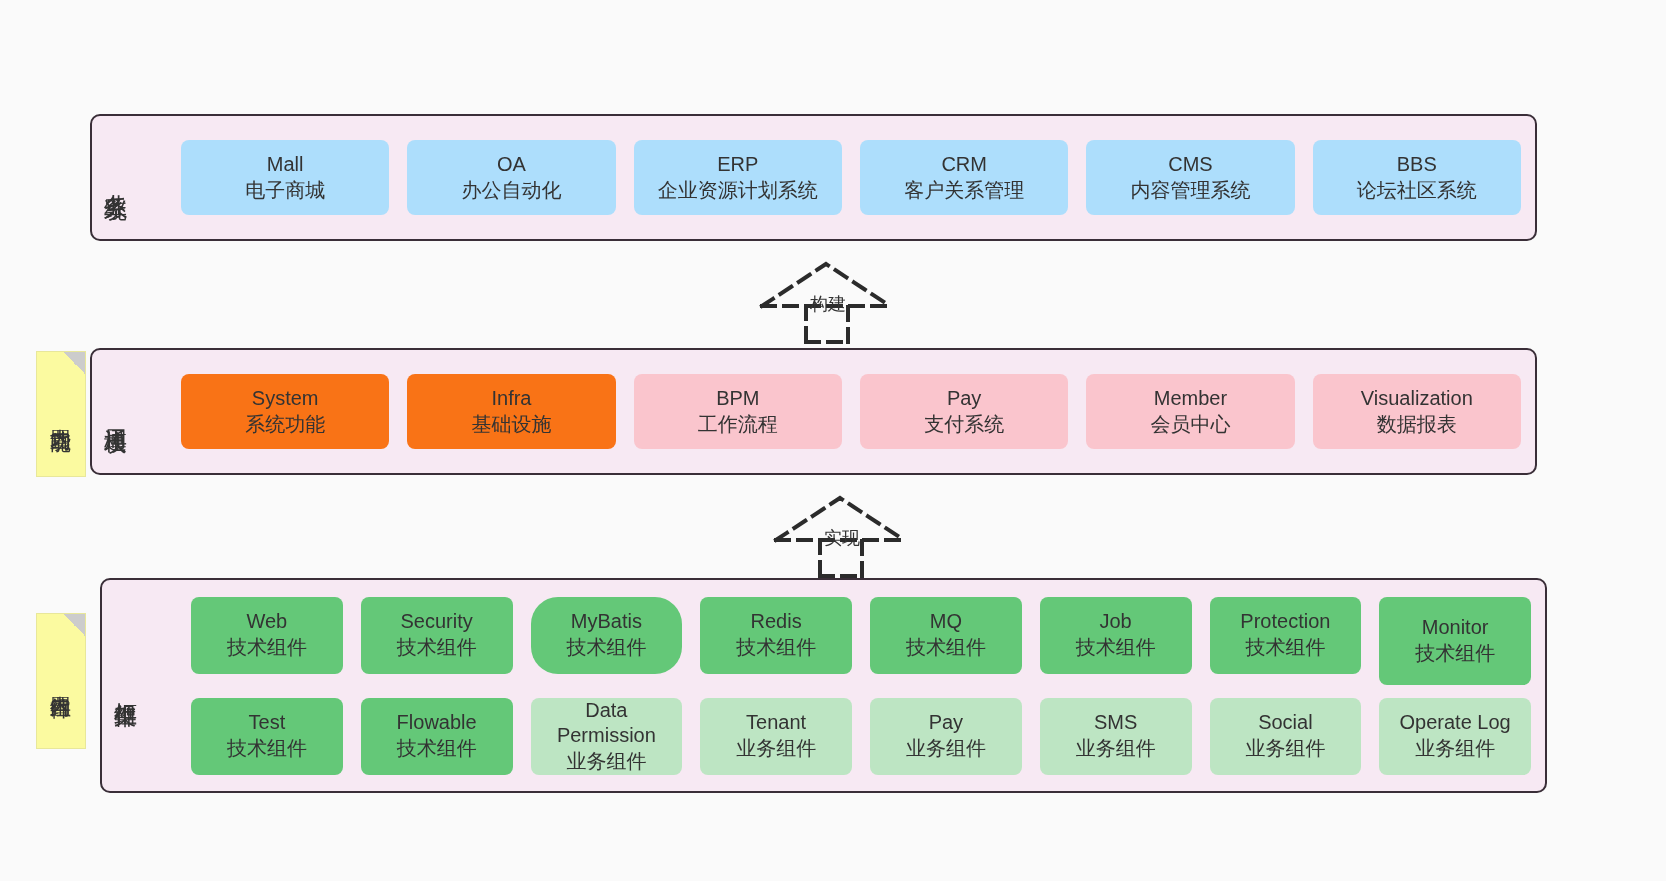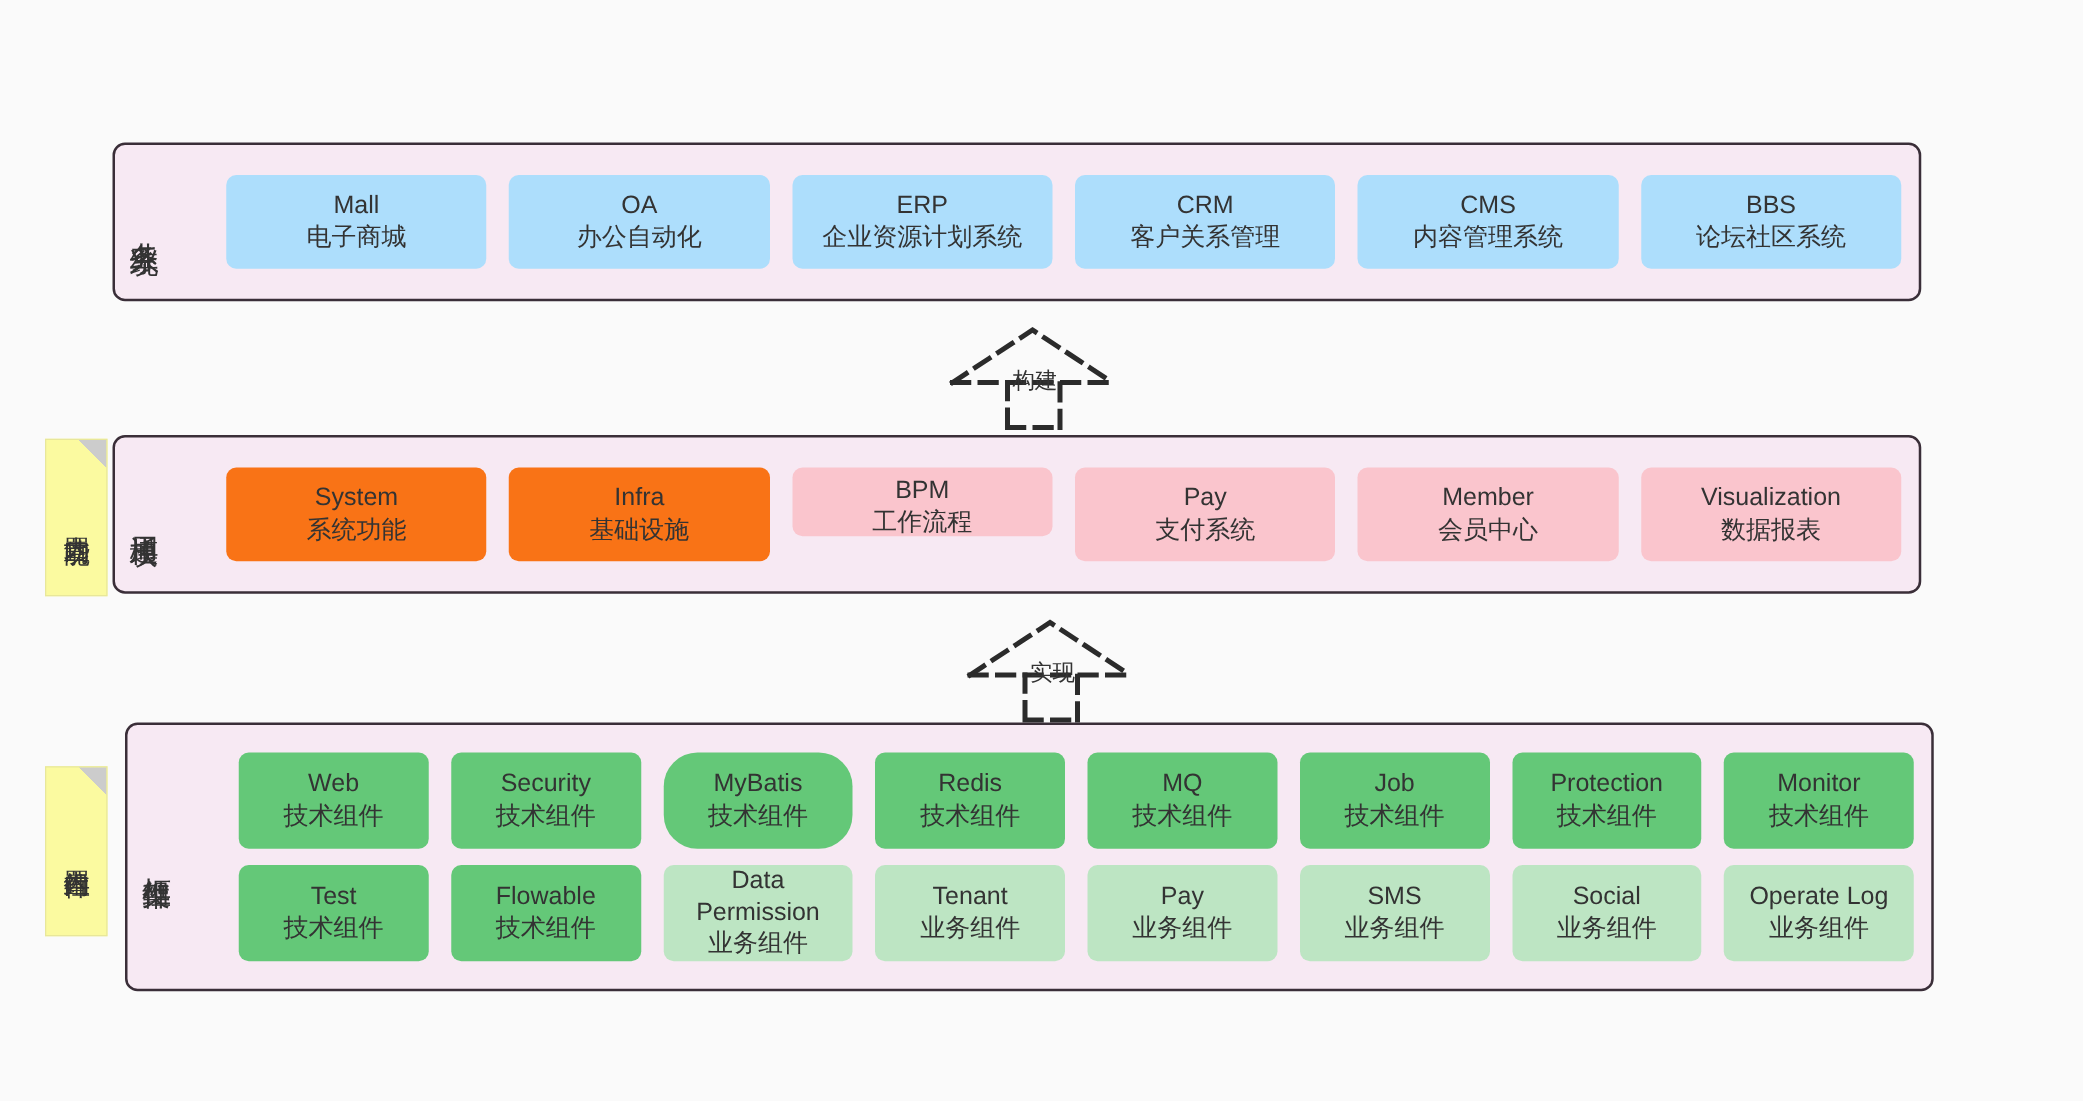"BPM" div.node { height: 55px -> 75px; justify-content: space-between -> none }
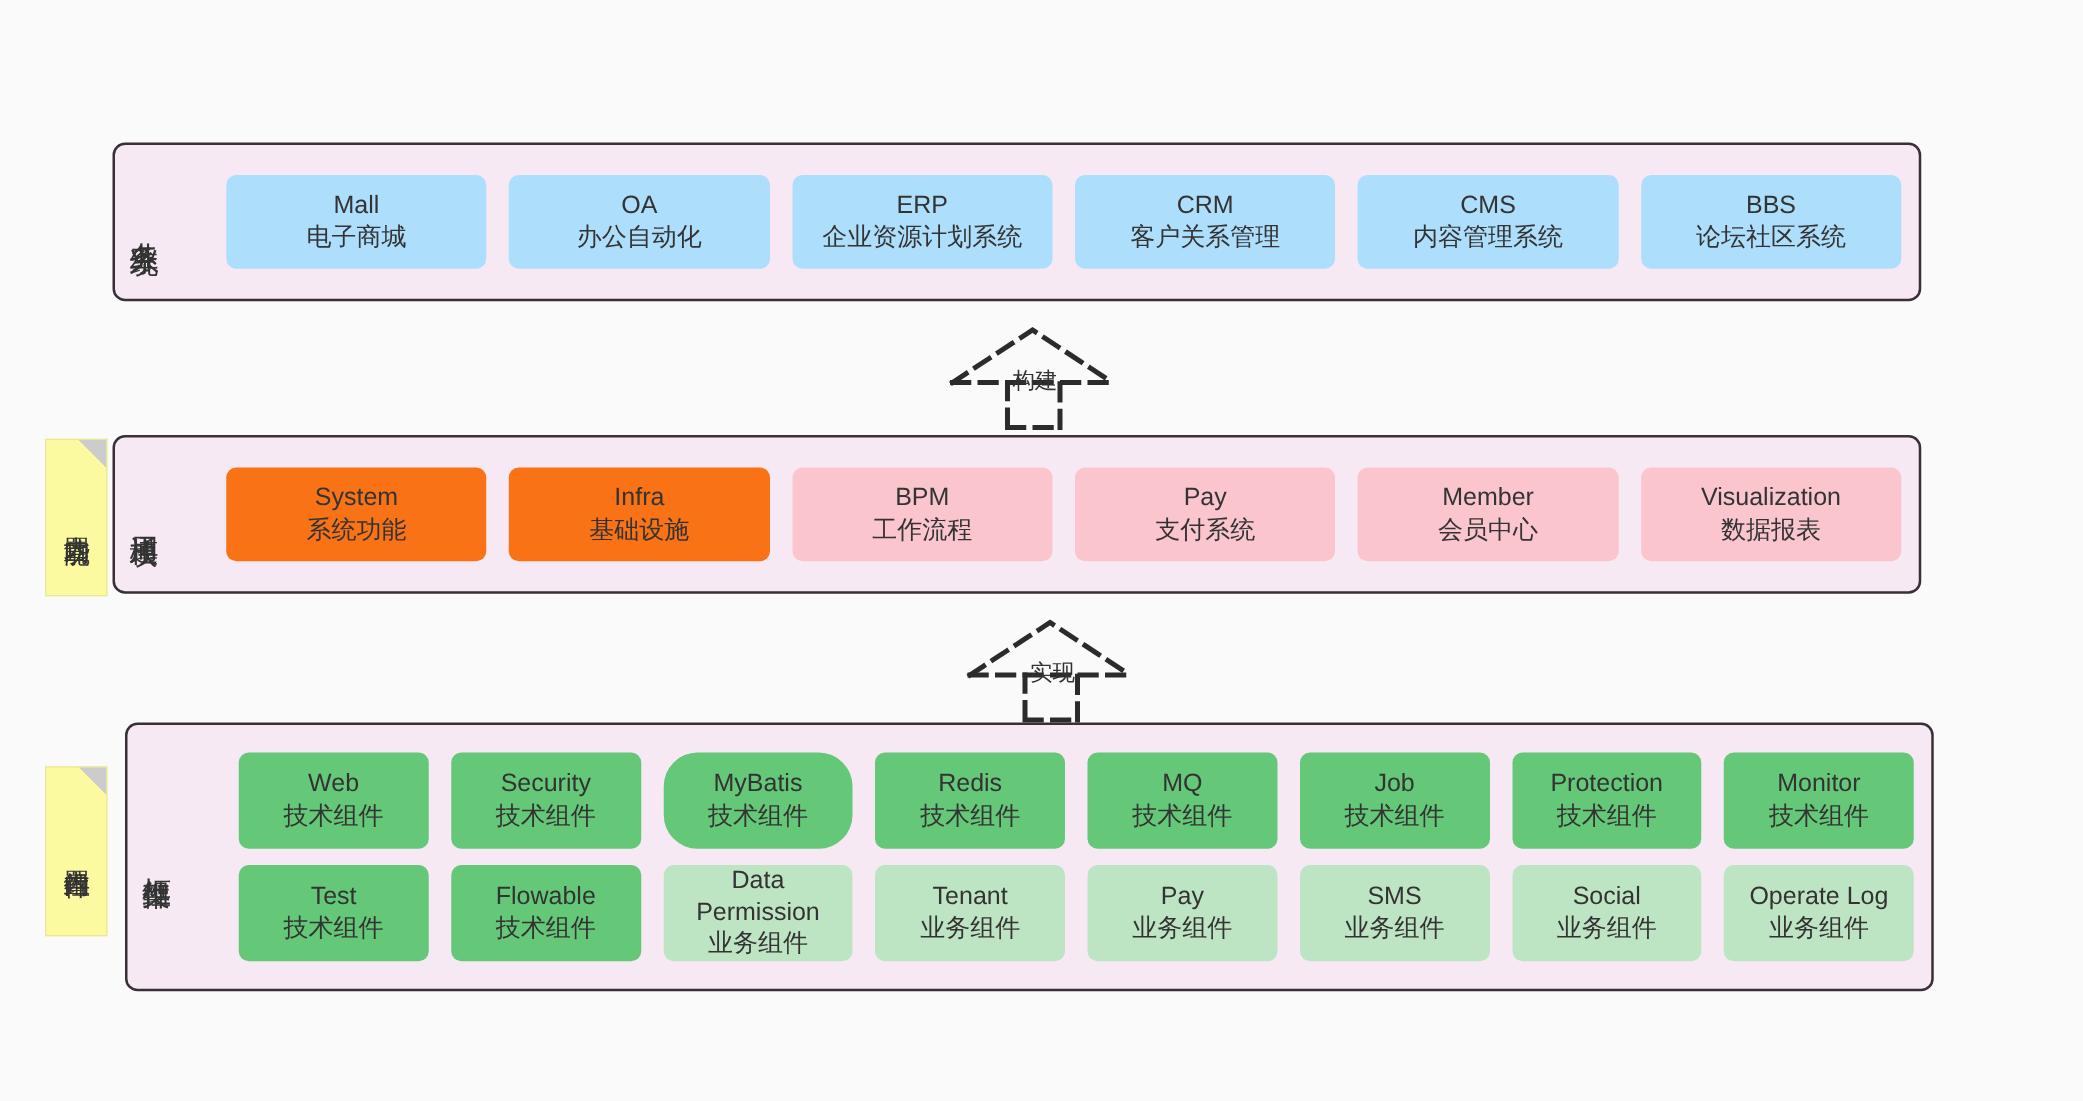"Monitor" div.node { height: 77px -> 88px }
